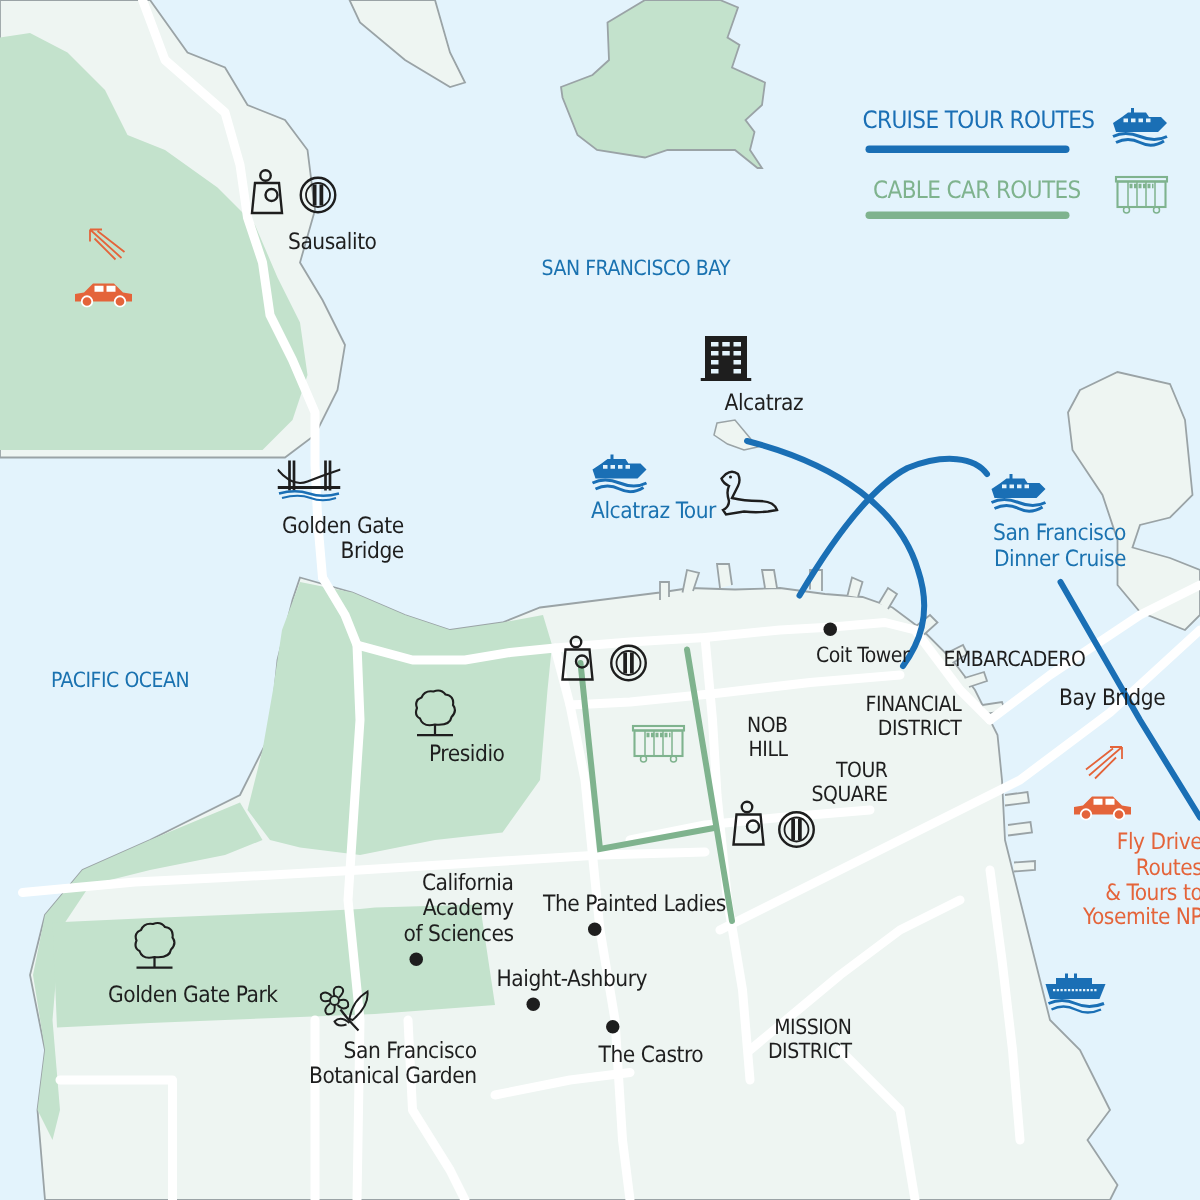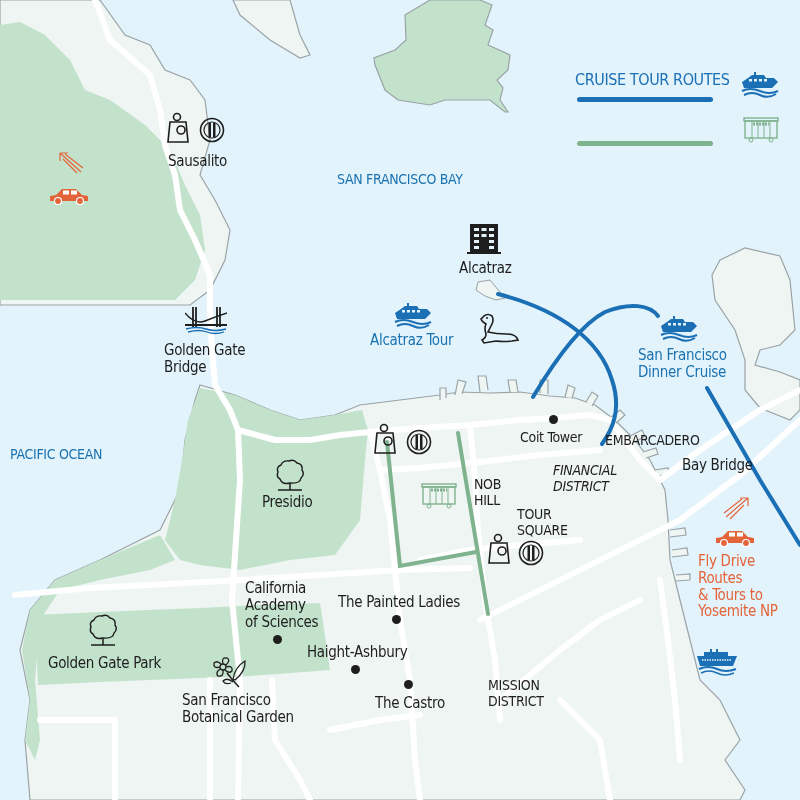"CABLE CAR ROUTES" div.legend-text { html: none -> <div>CABLE CAR ROUTES</div> }
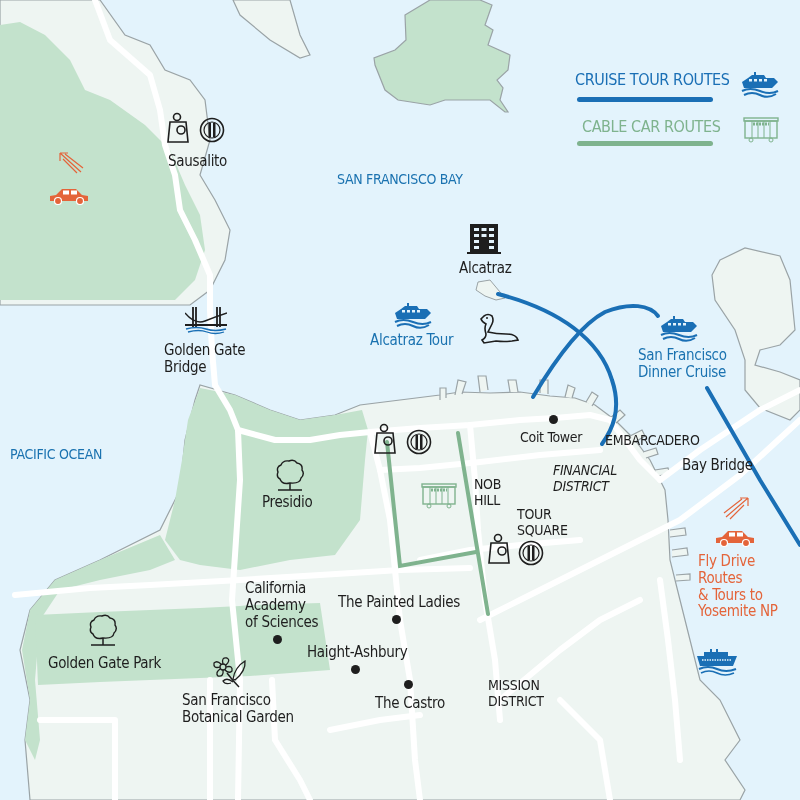"Sausalito" .lbl { padding-left: none -> 24px; text-align: left -> right }
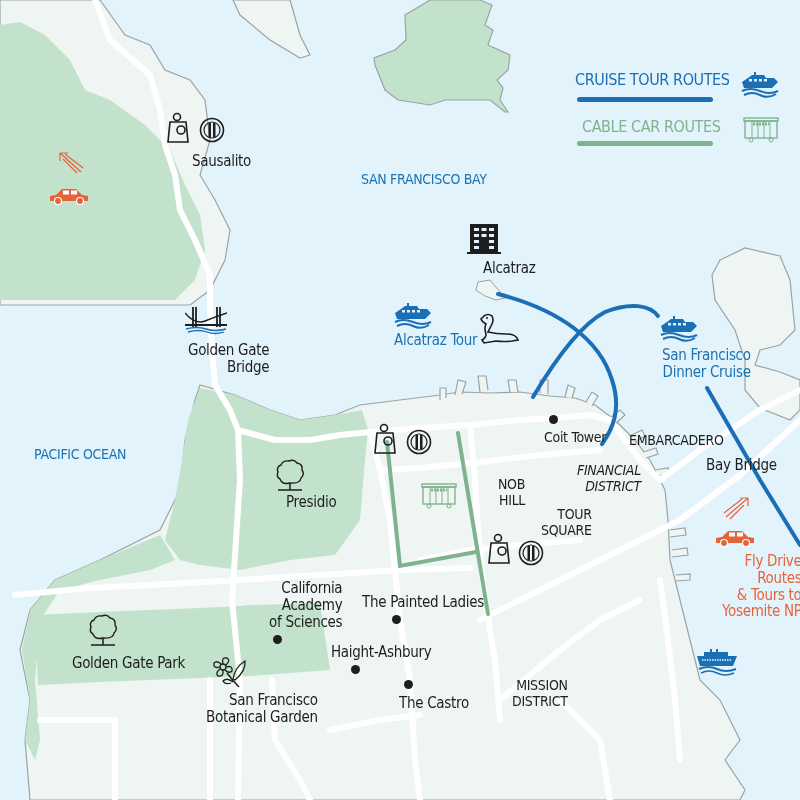"FINANCIAL" div.lbl { font-style: italic -> none }
